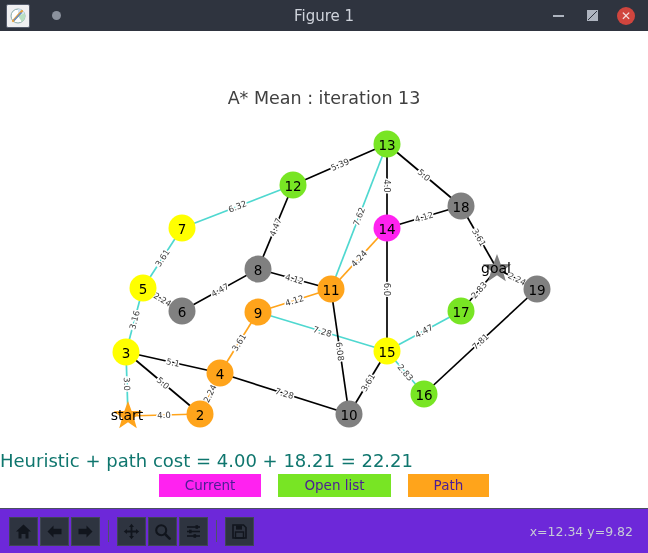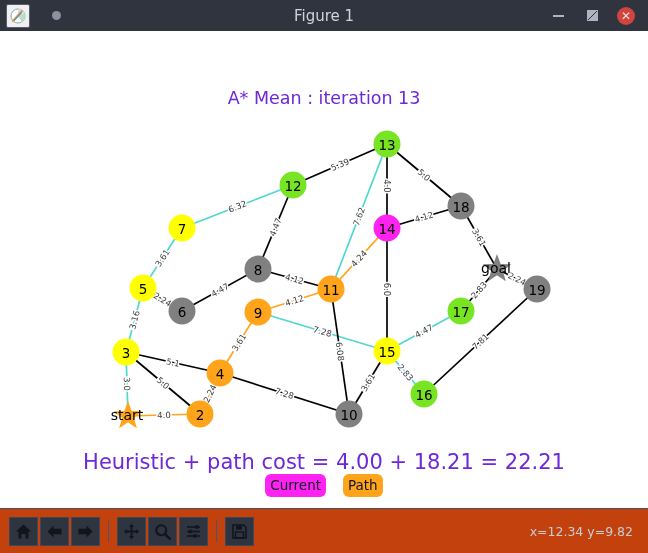"A* Mean : iteration 13" .plot-title { color: #6d28d9 -> #404040 }
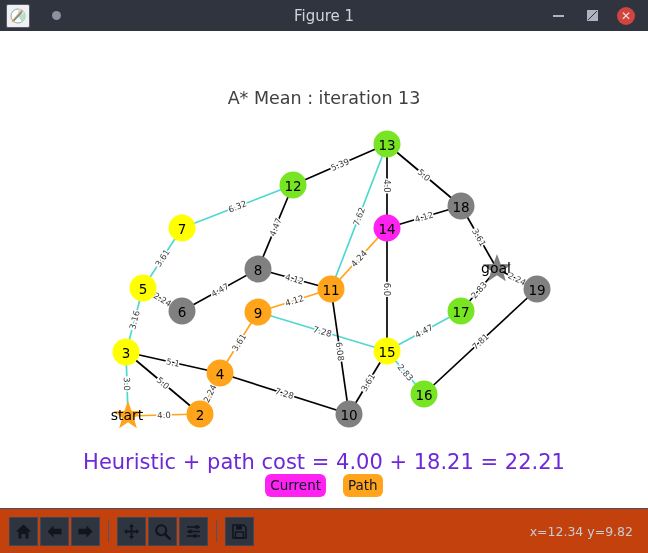"Heuristic + path cost =" .cost-line { color: #6d28d9 -> #0f766e; font-size: 21px -> 18px; text-align: center -> none }
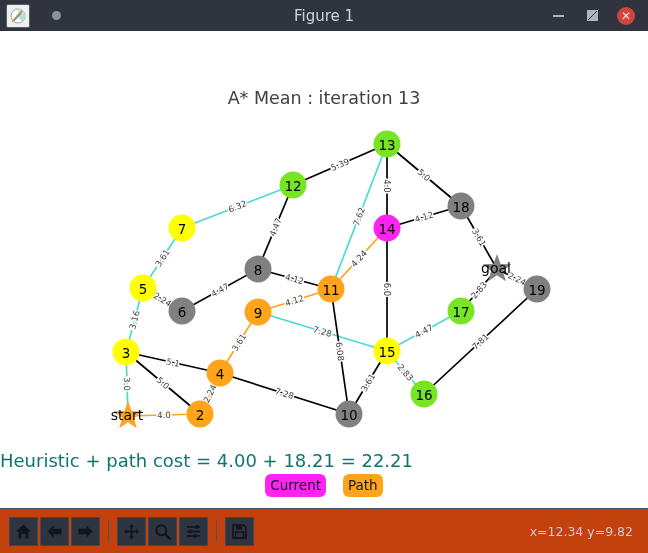"Current" .legend-item { border-radius: 6px -> none; color: #0f172a -> #4c1d95; padding: 3px 5px -> 3px 26px }
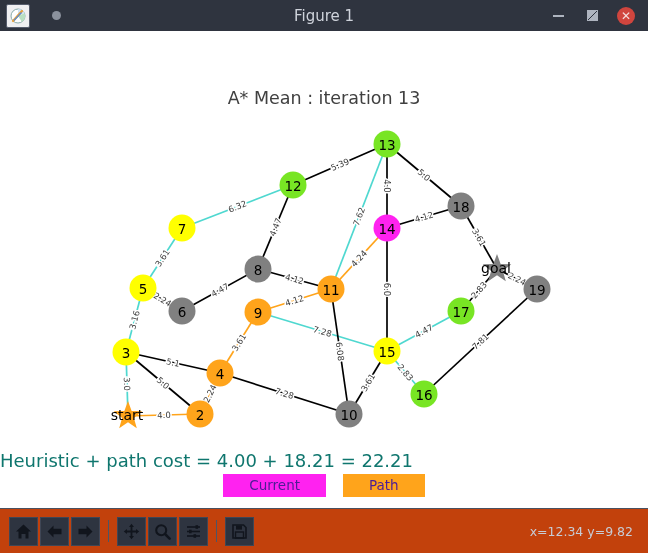"Open list" div.legend-item { html: none -> <div>Open list</div> }
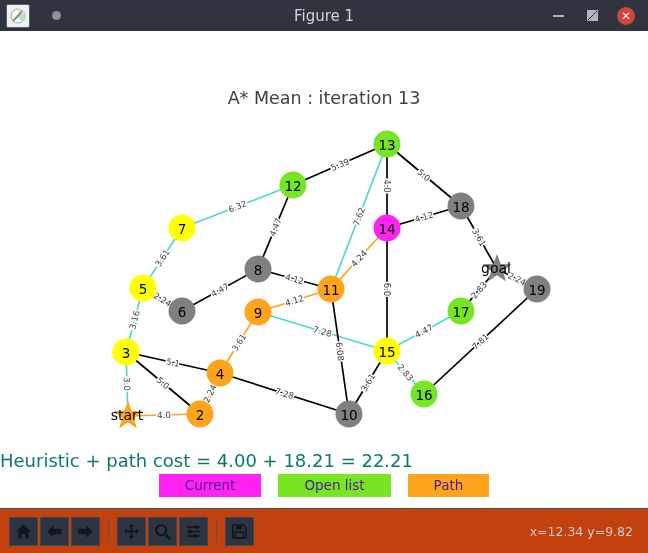"x=12.34 y=9.82" #toolbar { background: #c2410c -> #6d28d9 }
